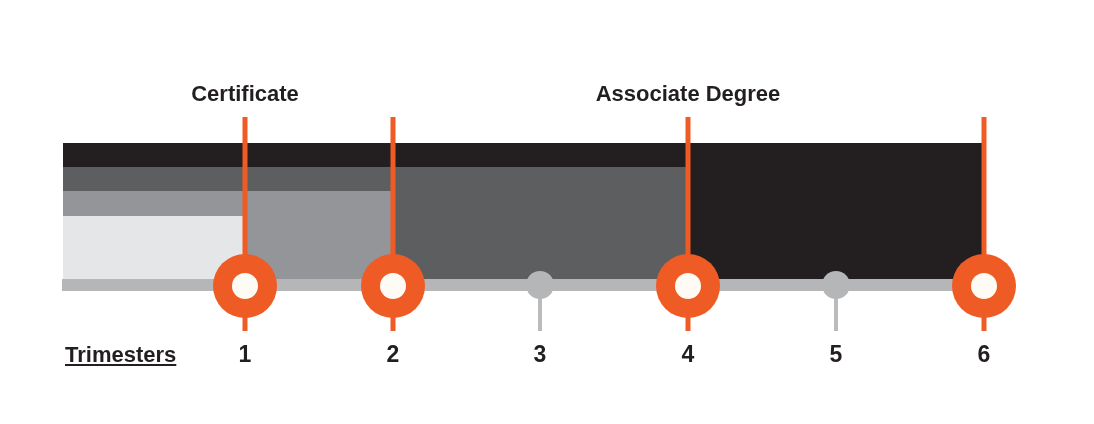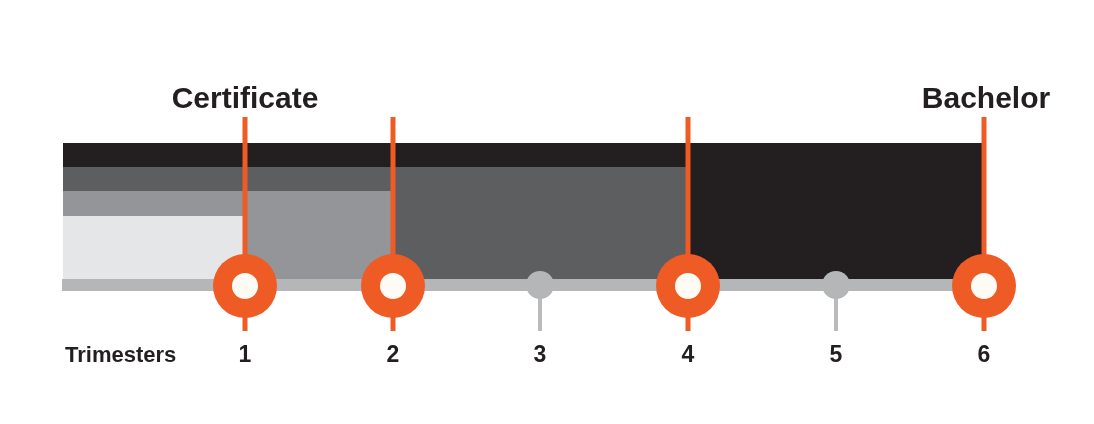"Certificate" .milestone-label { font-size: 30px -> 22px }
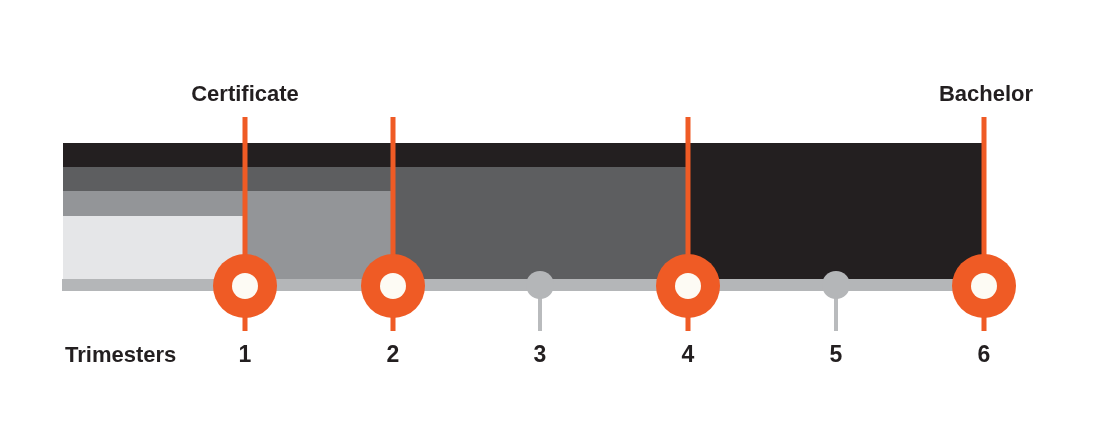"Associate Degree" div.milestone-label { html: none -> <div>Associate Degree</div> }
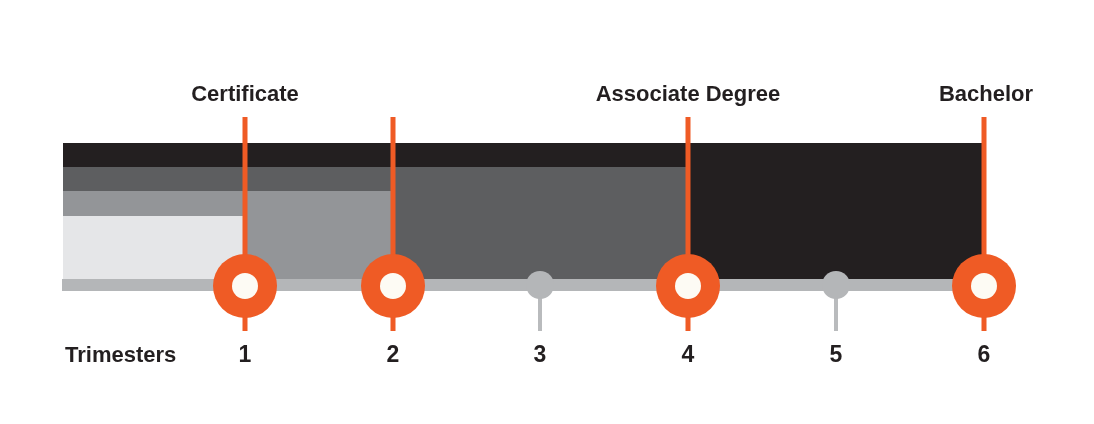"Bachelor" div.milestone-label { html: <div>Bachelor</div> -> none }
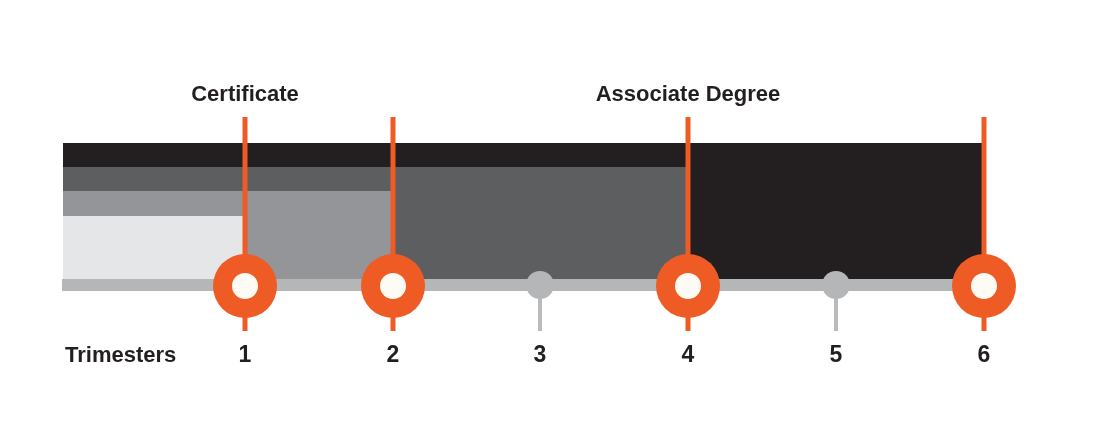"Trimesters" .axis-title { text-decoration: none -> underline }
